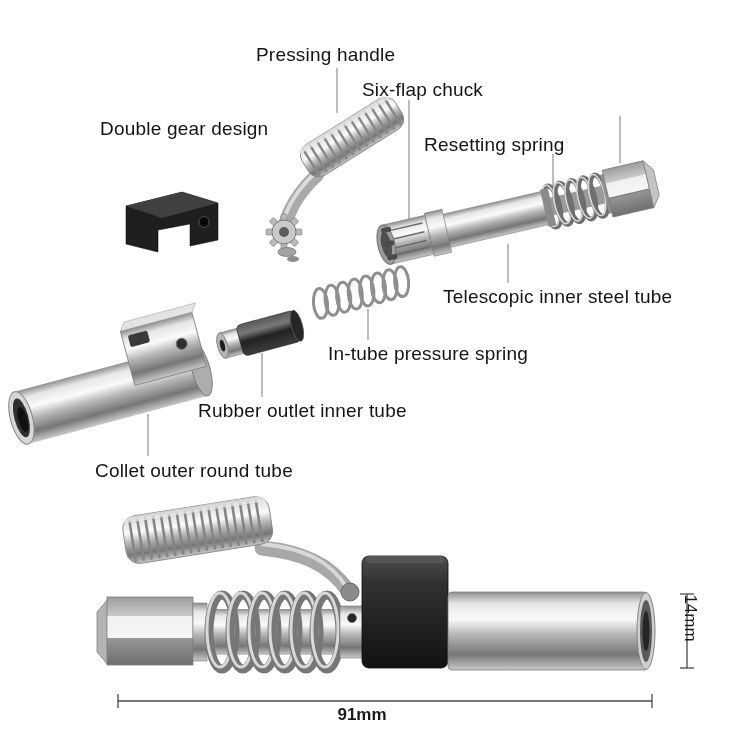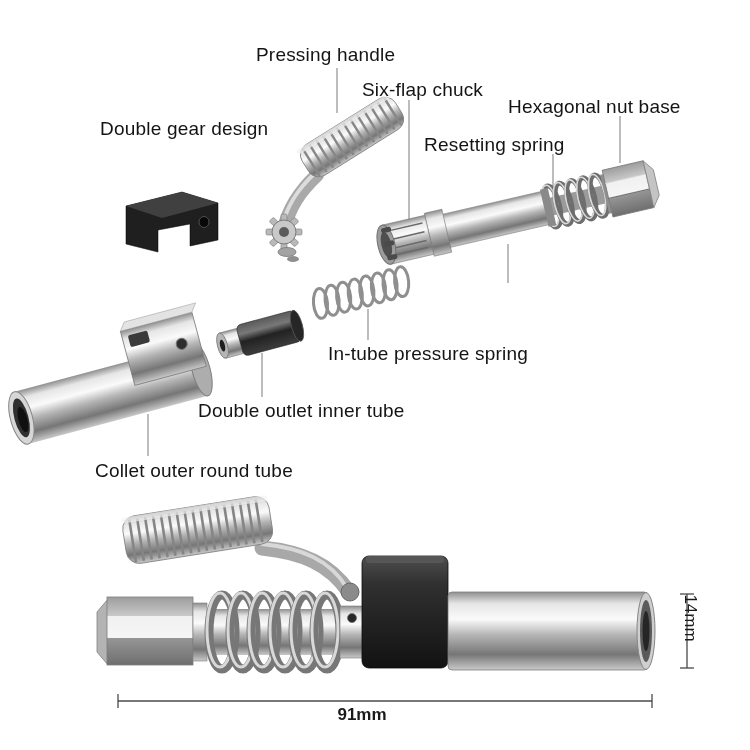"Hexagonal nut base" div.label { html: <div>Hexagonal nut base</div> -> none }
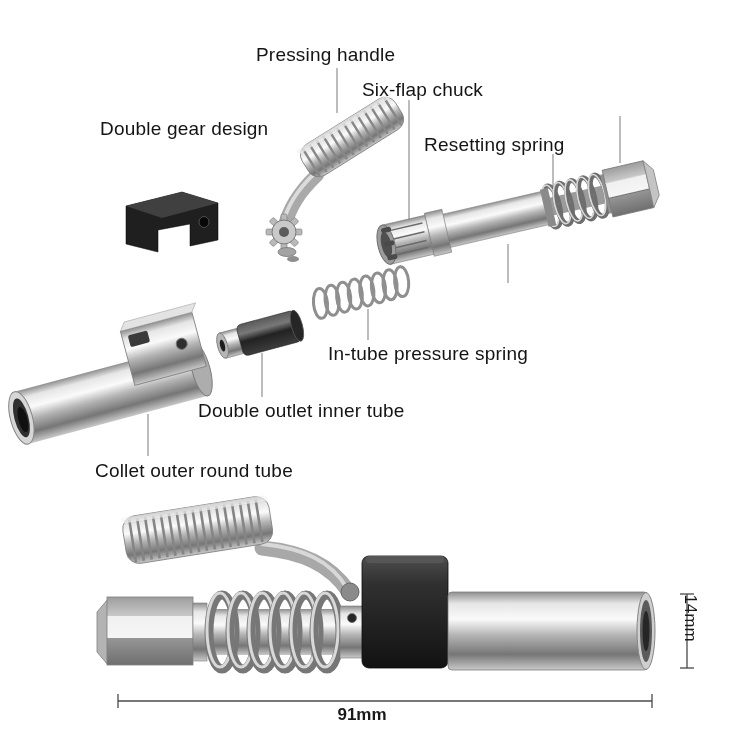"Telescopic inner steel tube" div.label { html: none -> <div>Telescopic inner steel tube</div> }
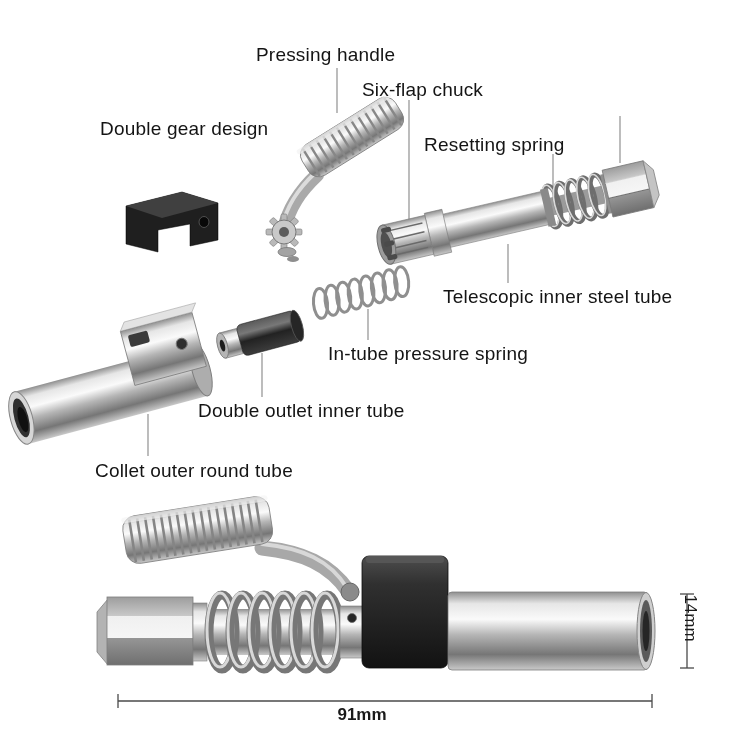"Double outlet inner tube" div.label { text: Double -> Rubber }
